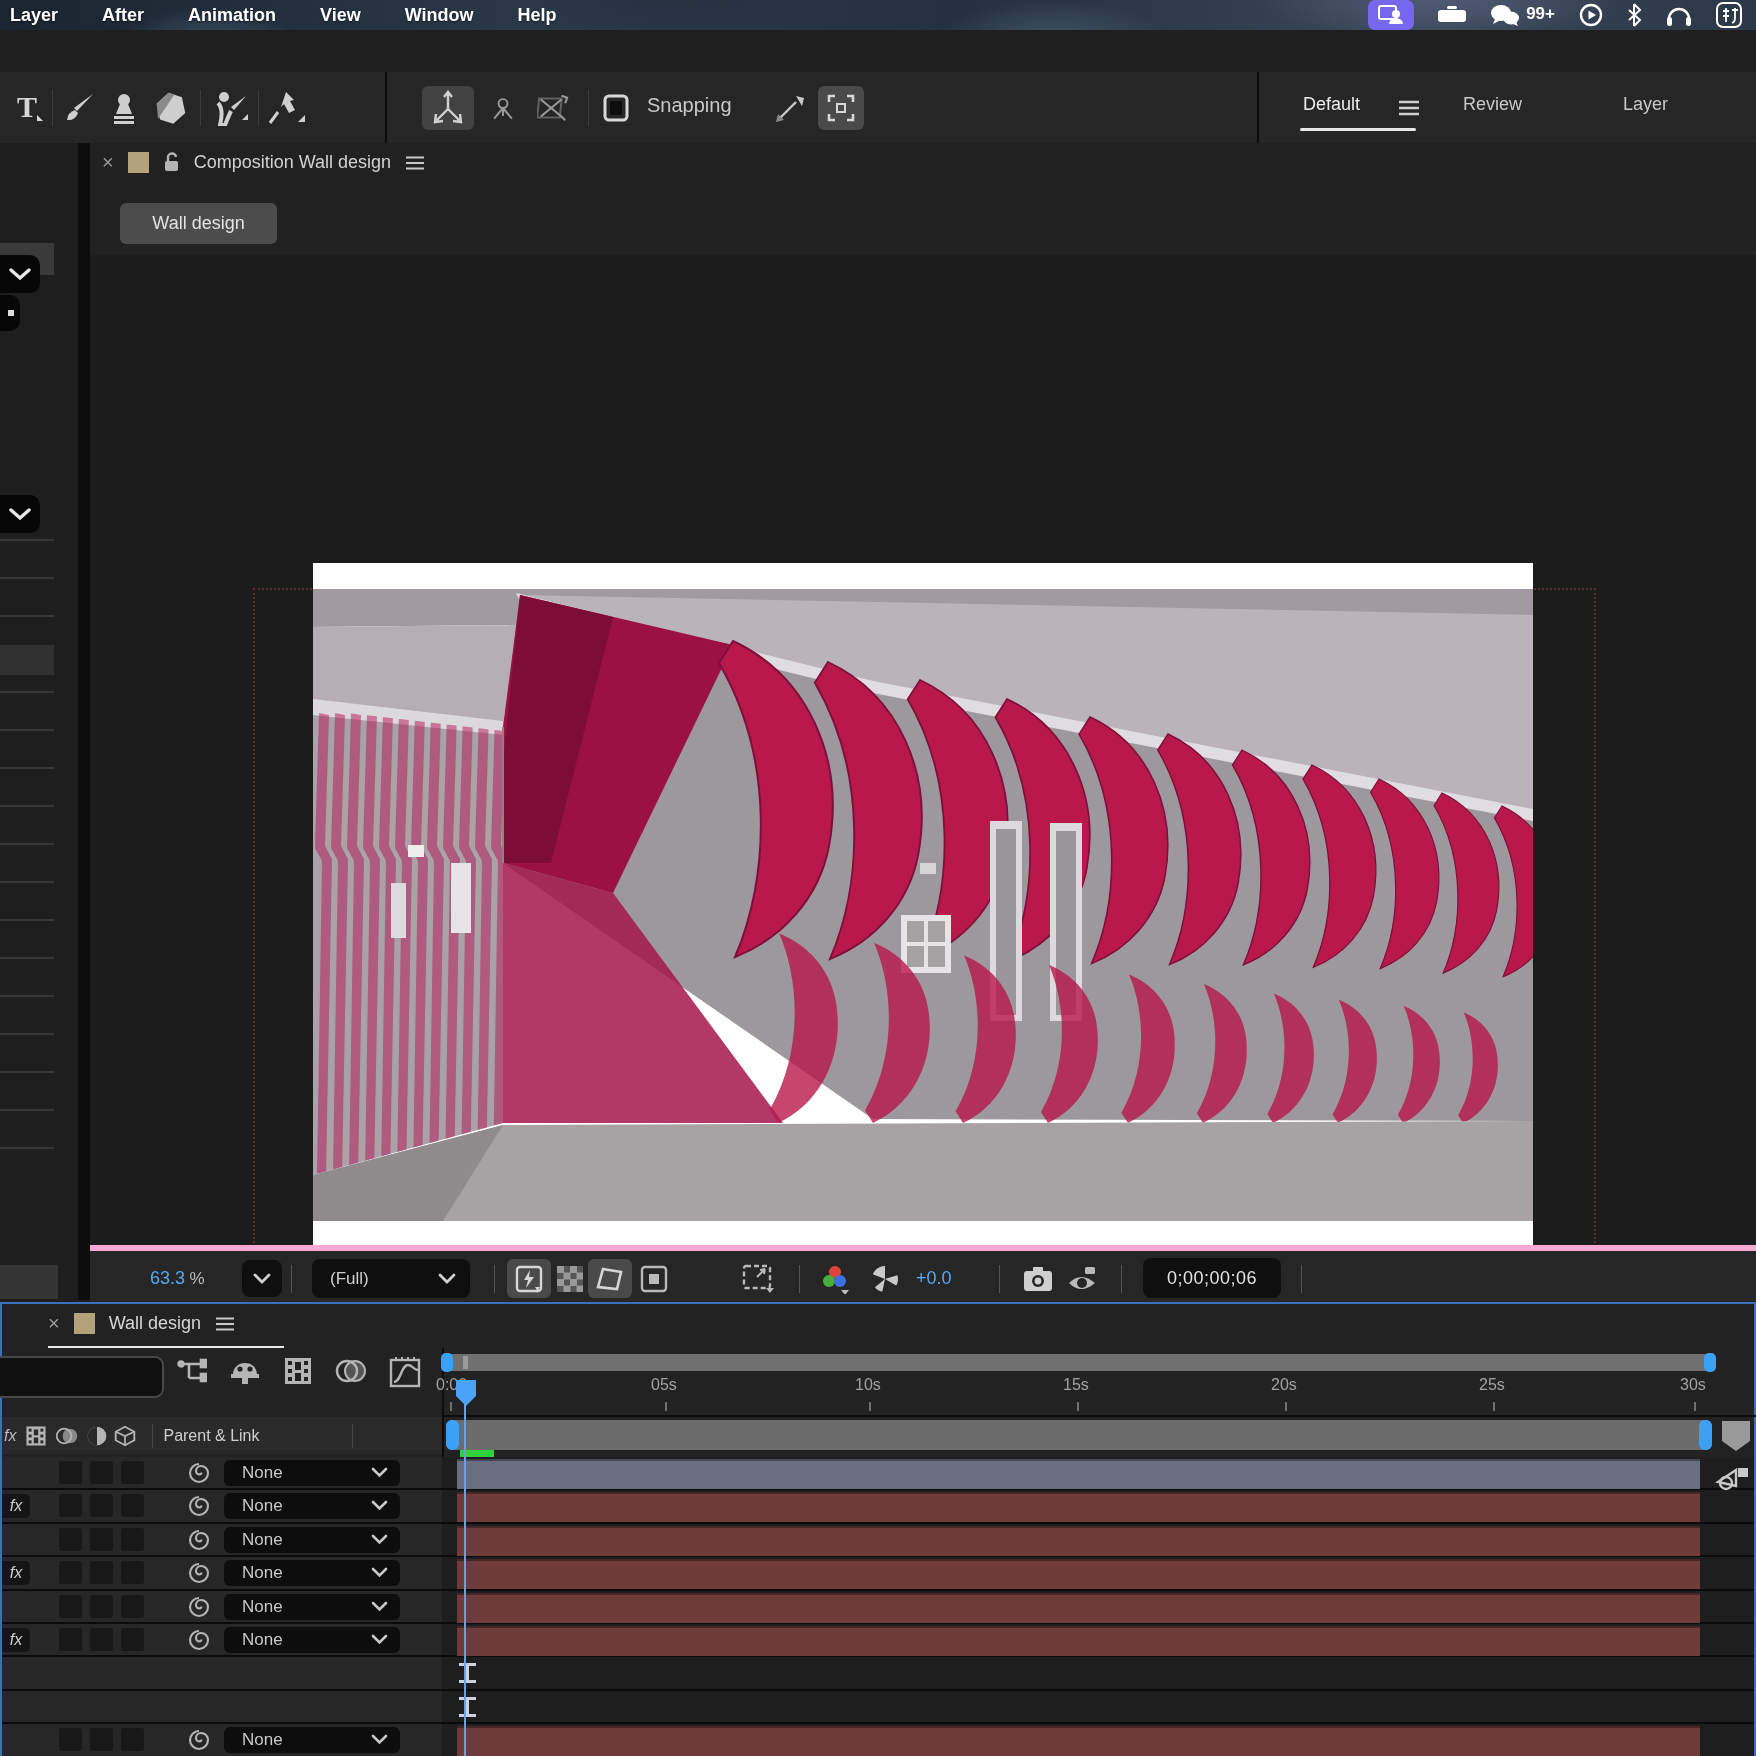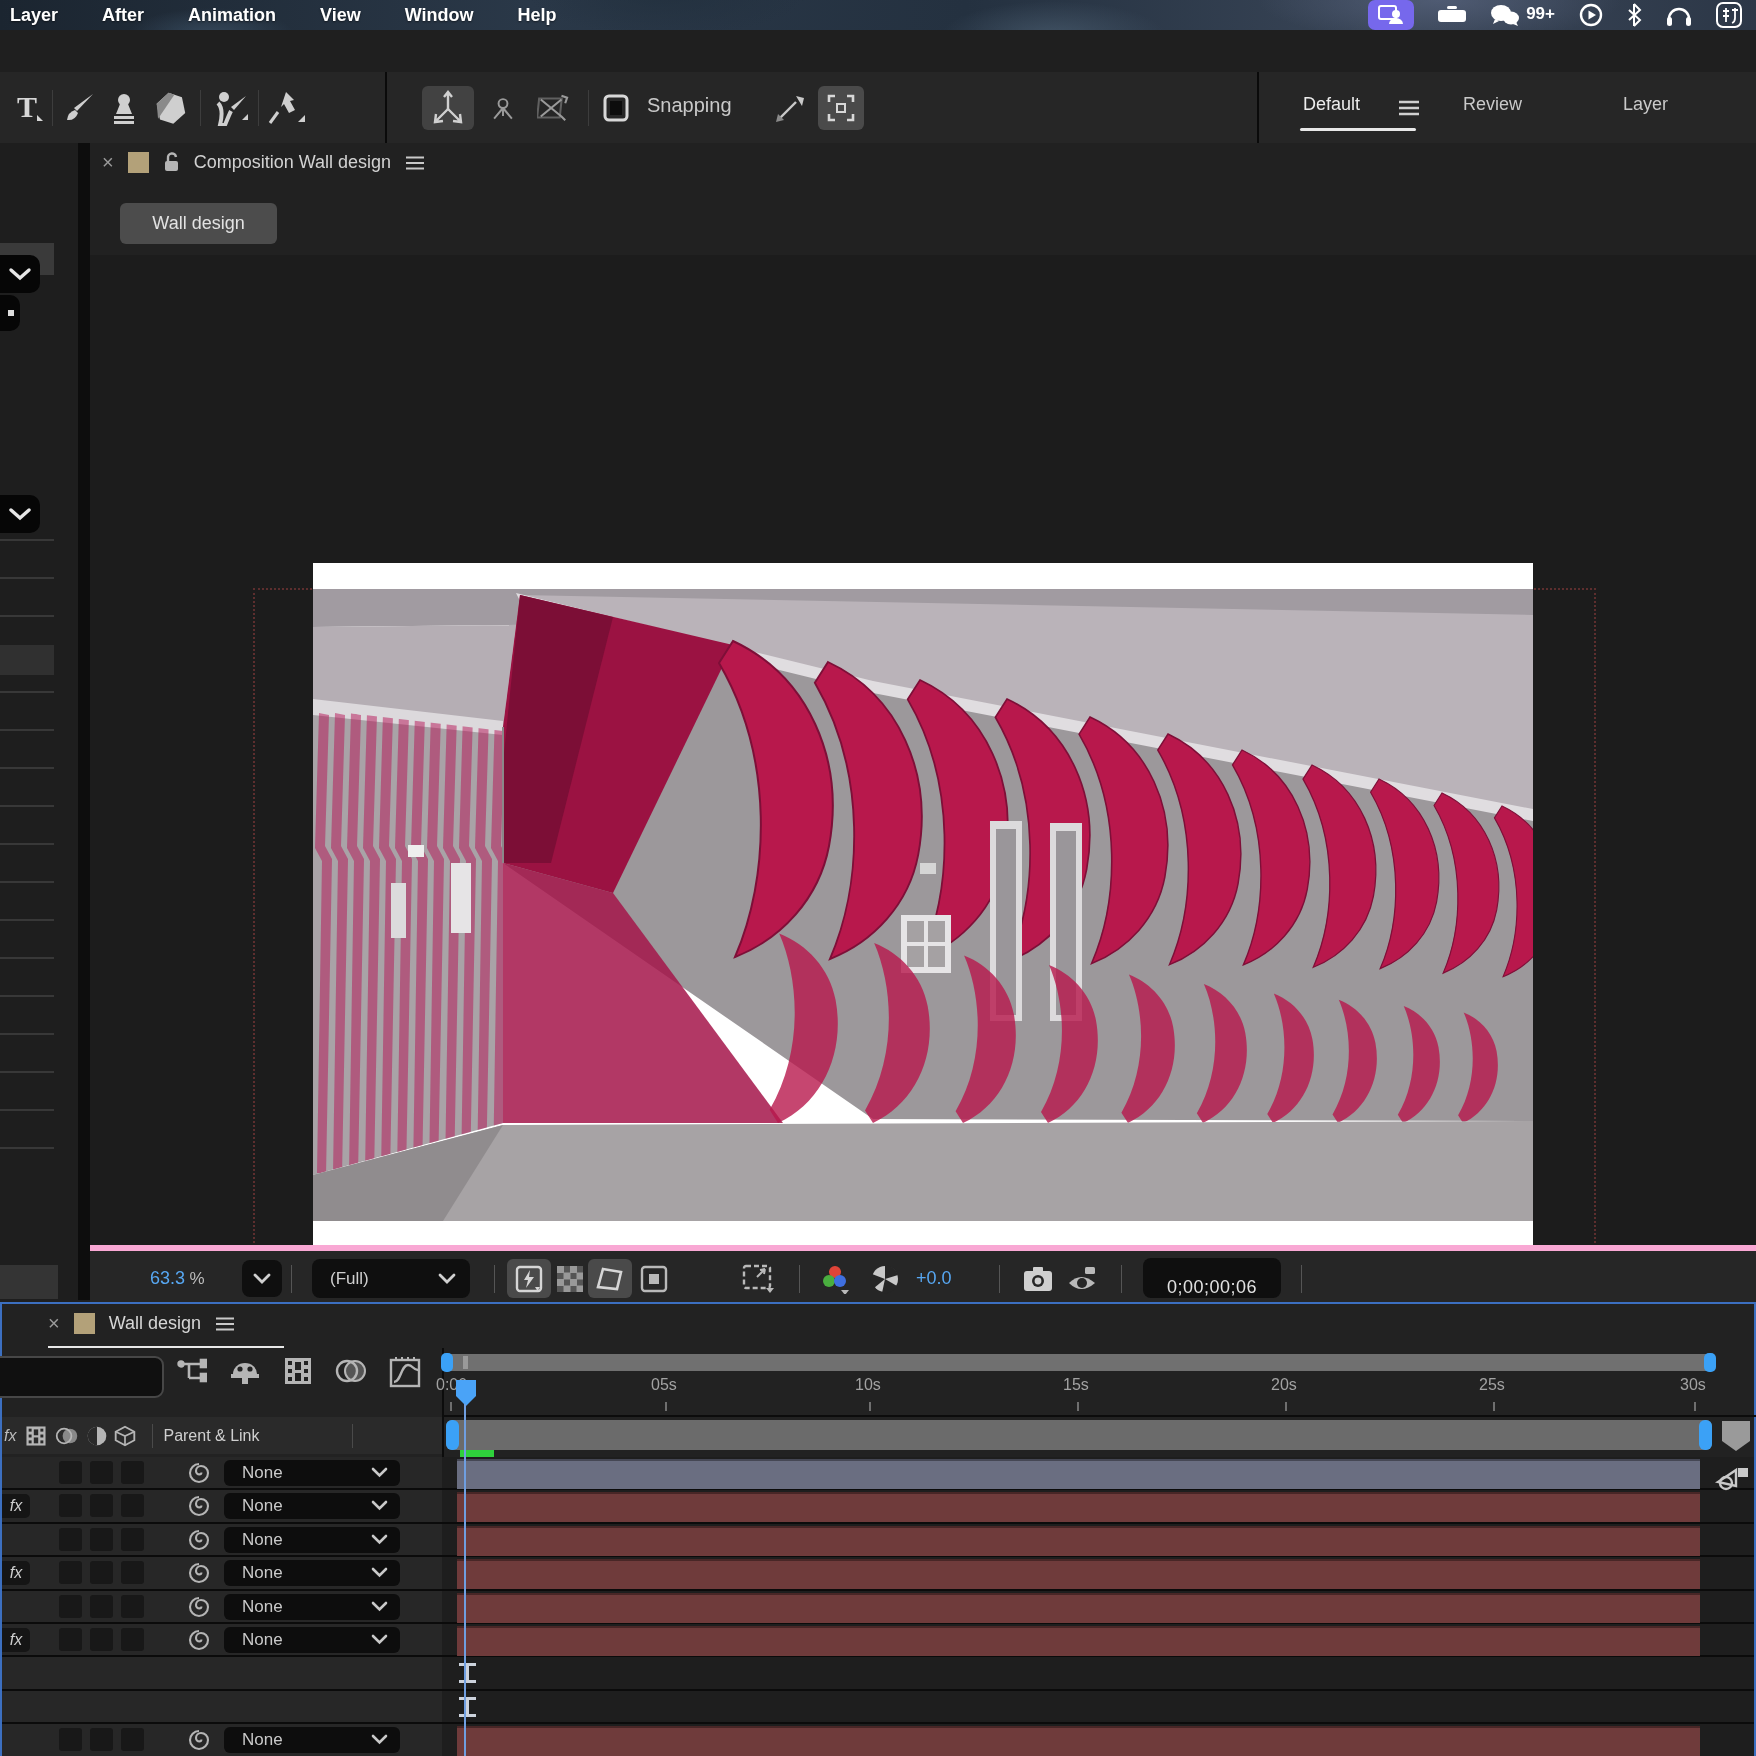"0;00;00;06" div.vb { align-items: flex-end -> none }
